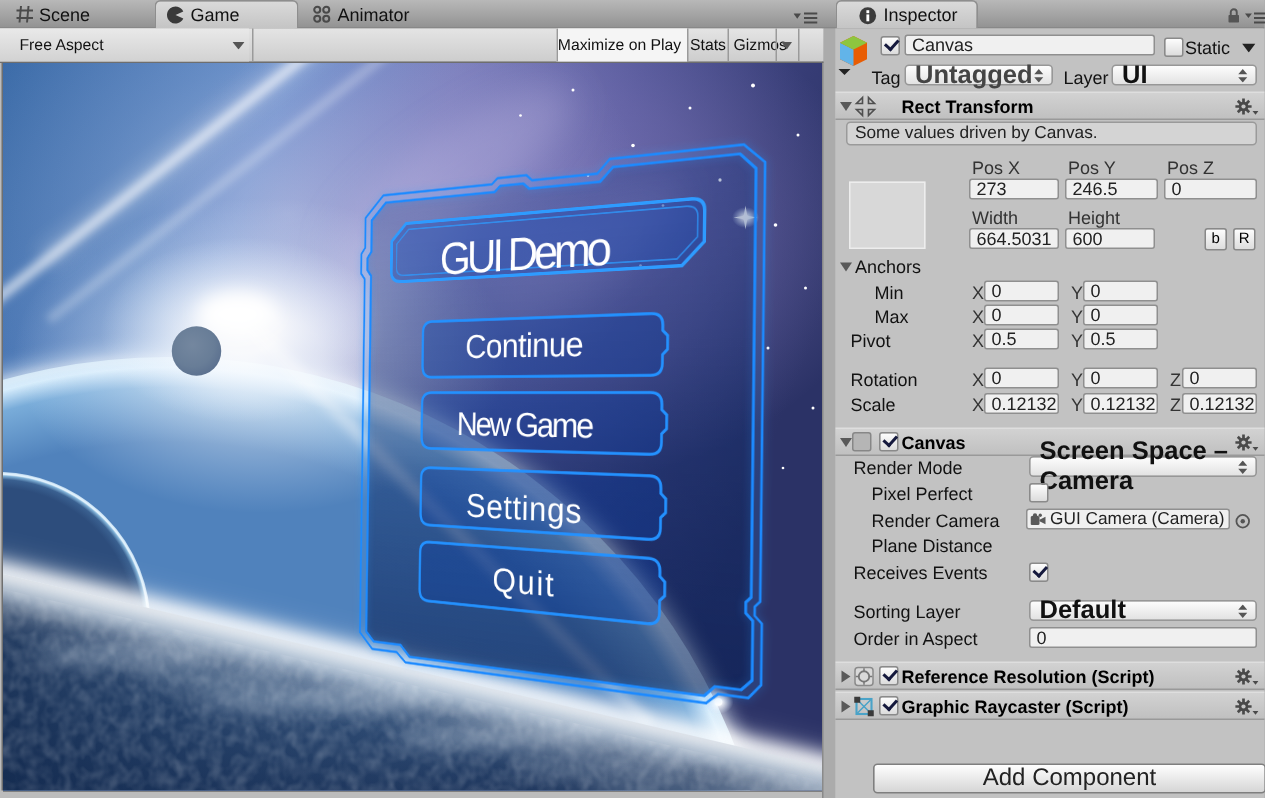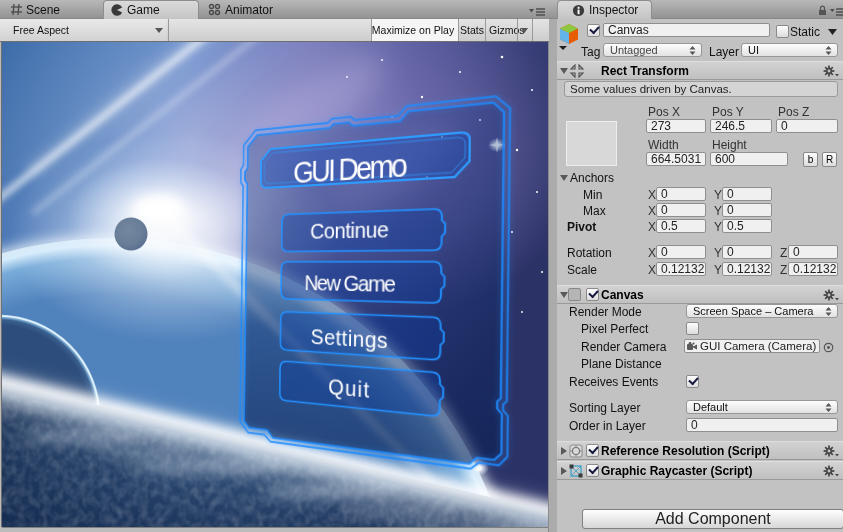"Untagged" .drop { font-size: 11px -> 17px; font-weight: none -> bold }
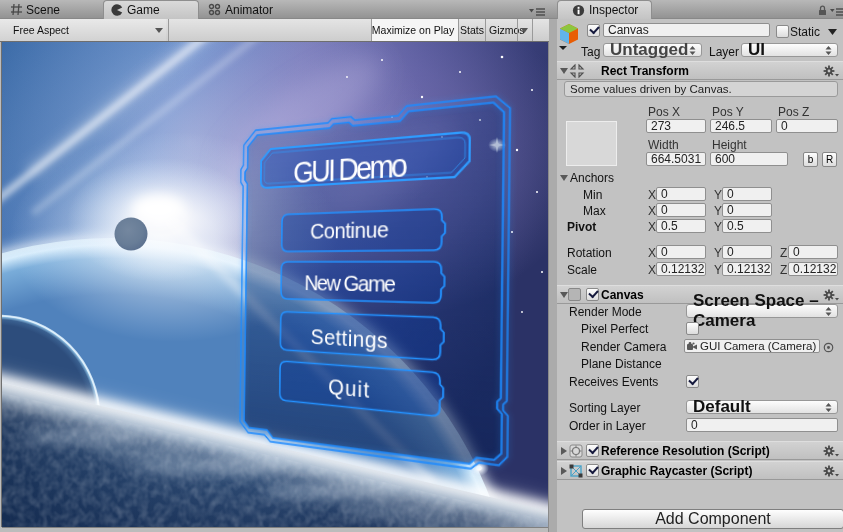"600" div.field { width: 78px -> 60px }
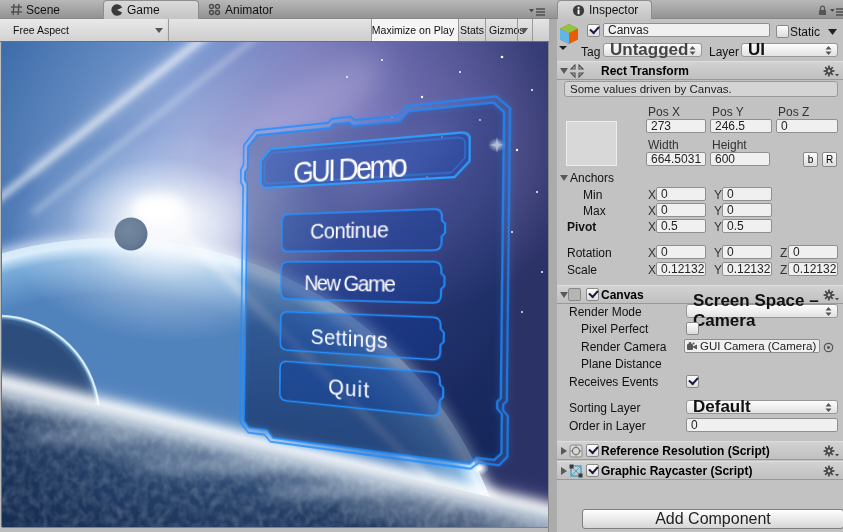"Pivot" div.lbl { font-weight: bold -> none }
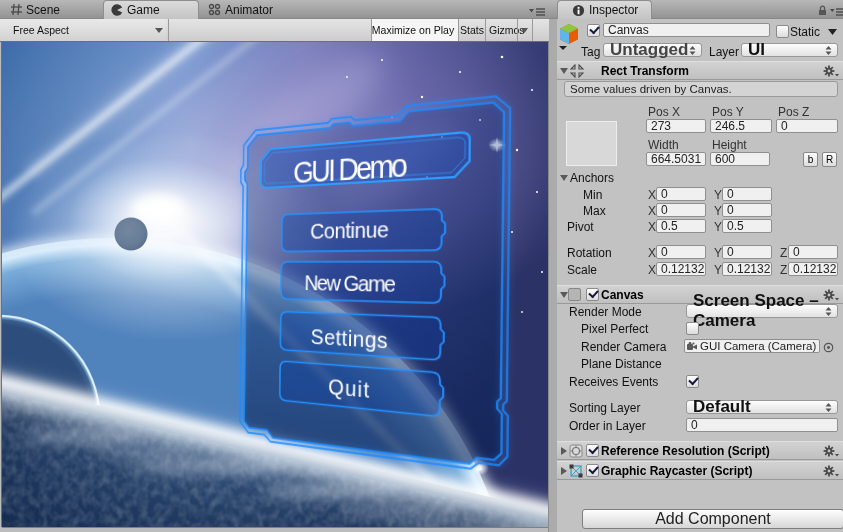"Order in Layer" div.lbl { text: Layer -> Aspect }
